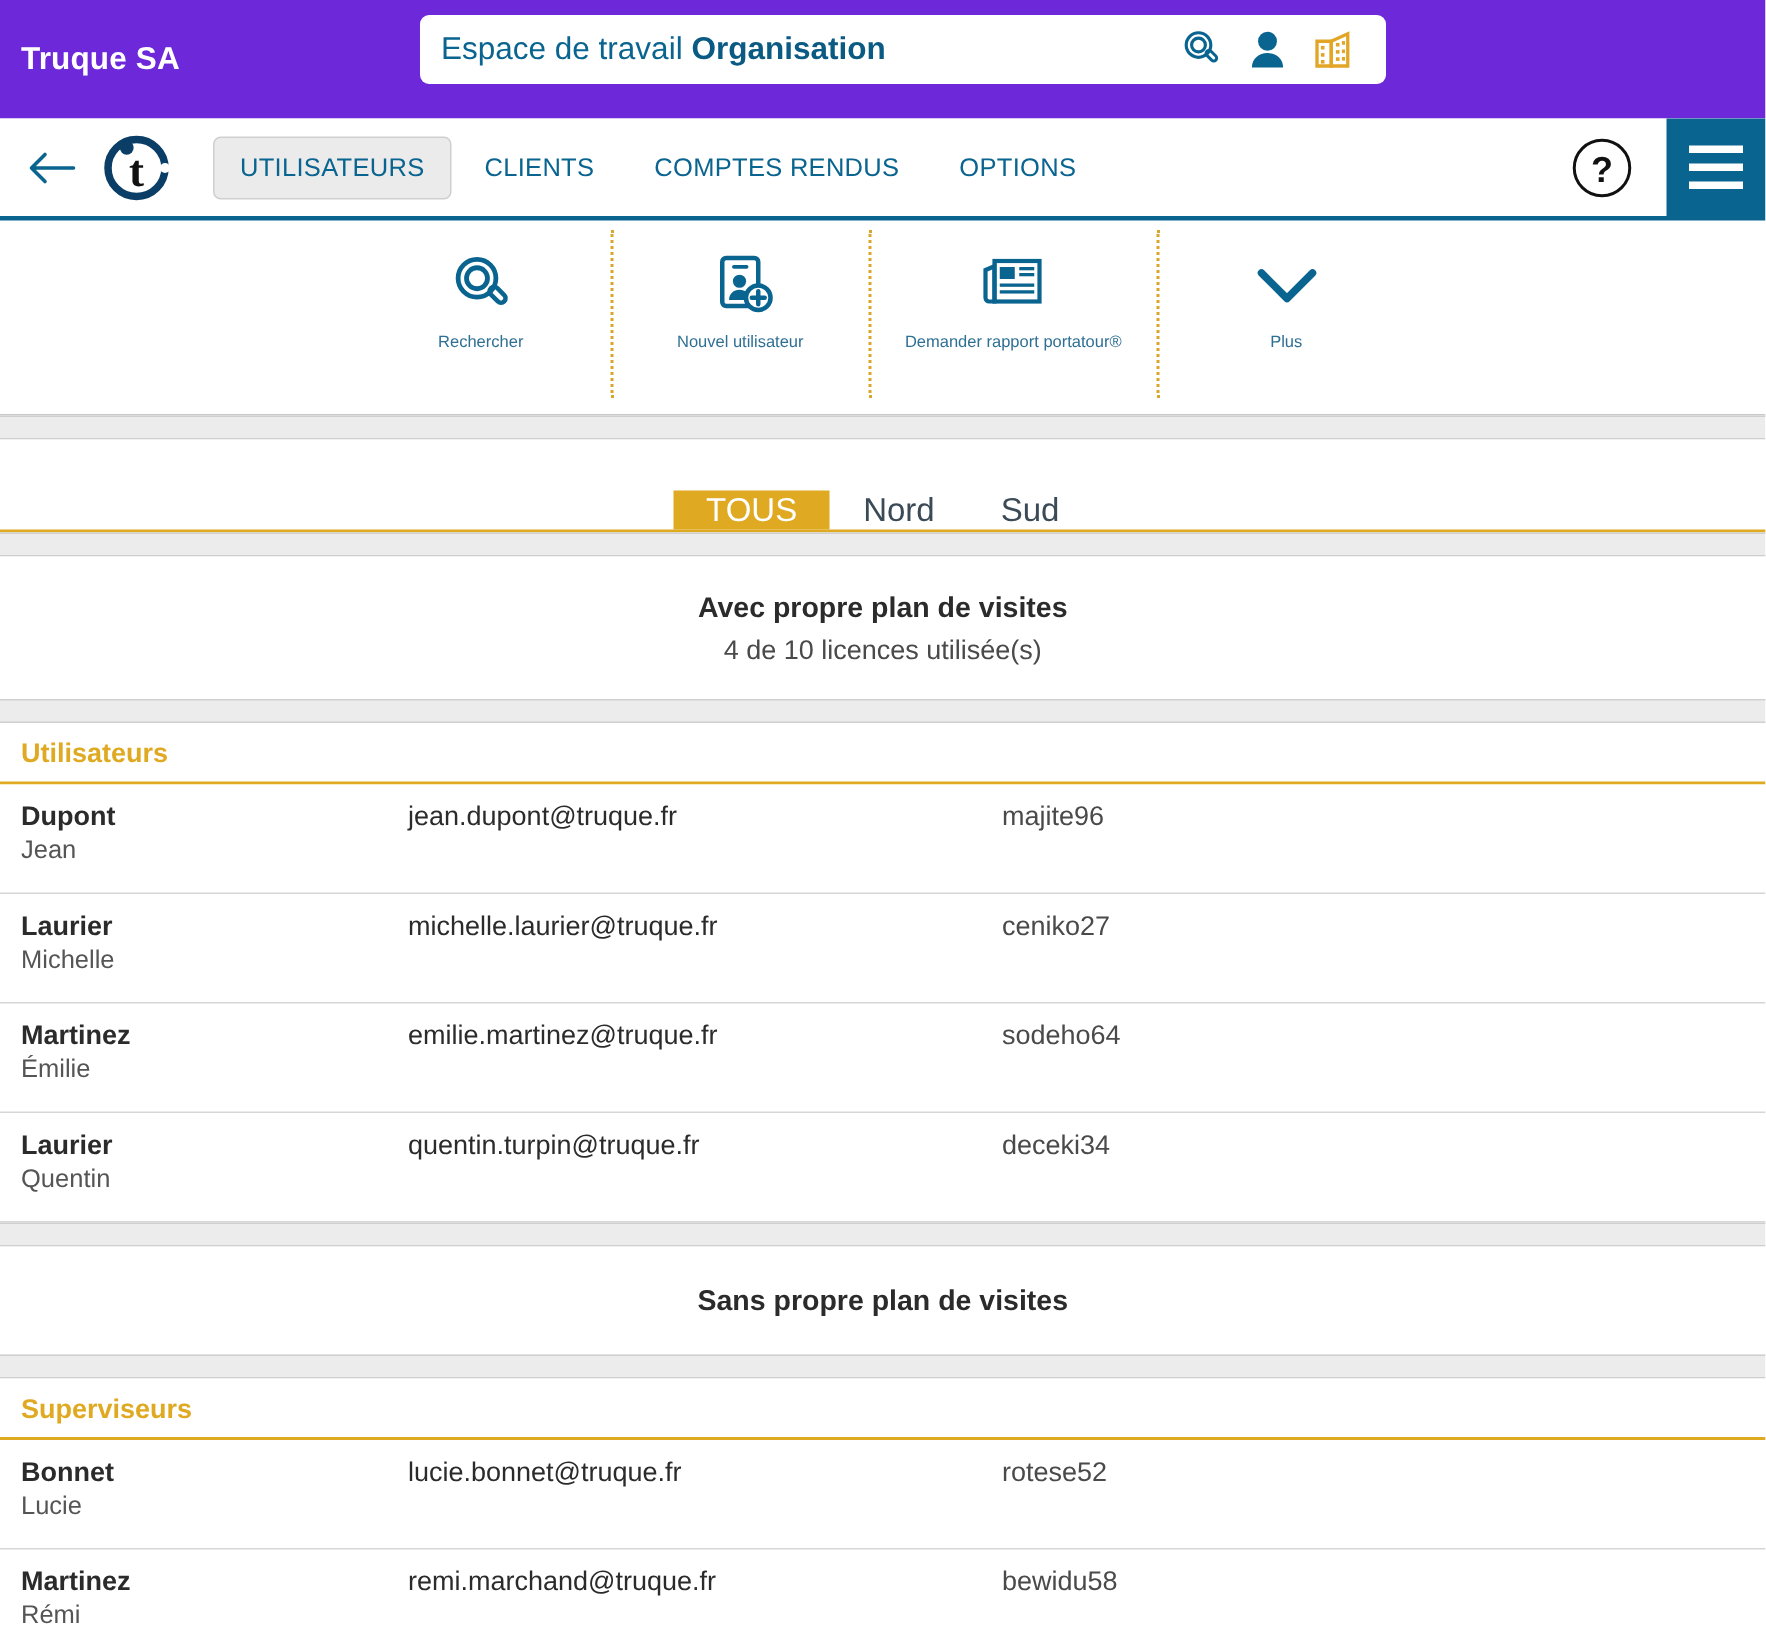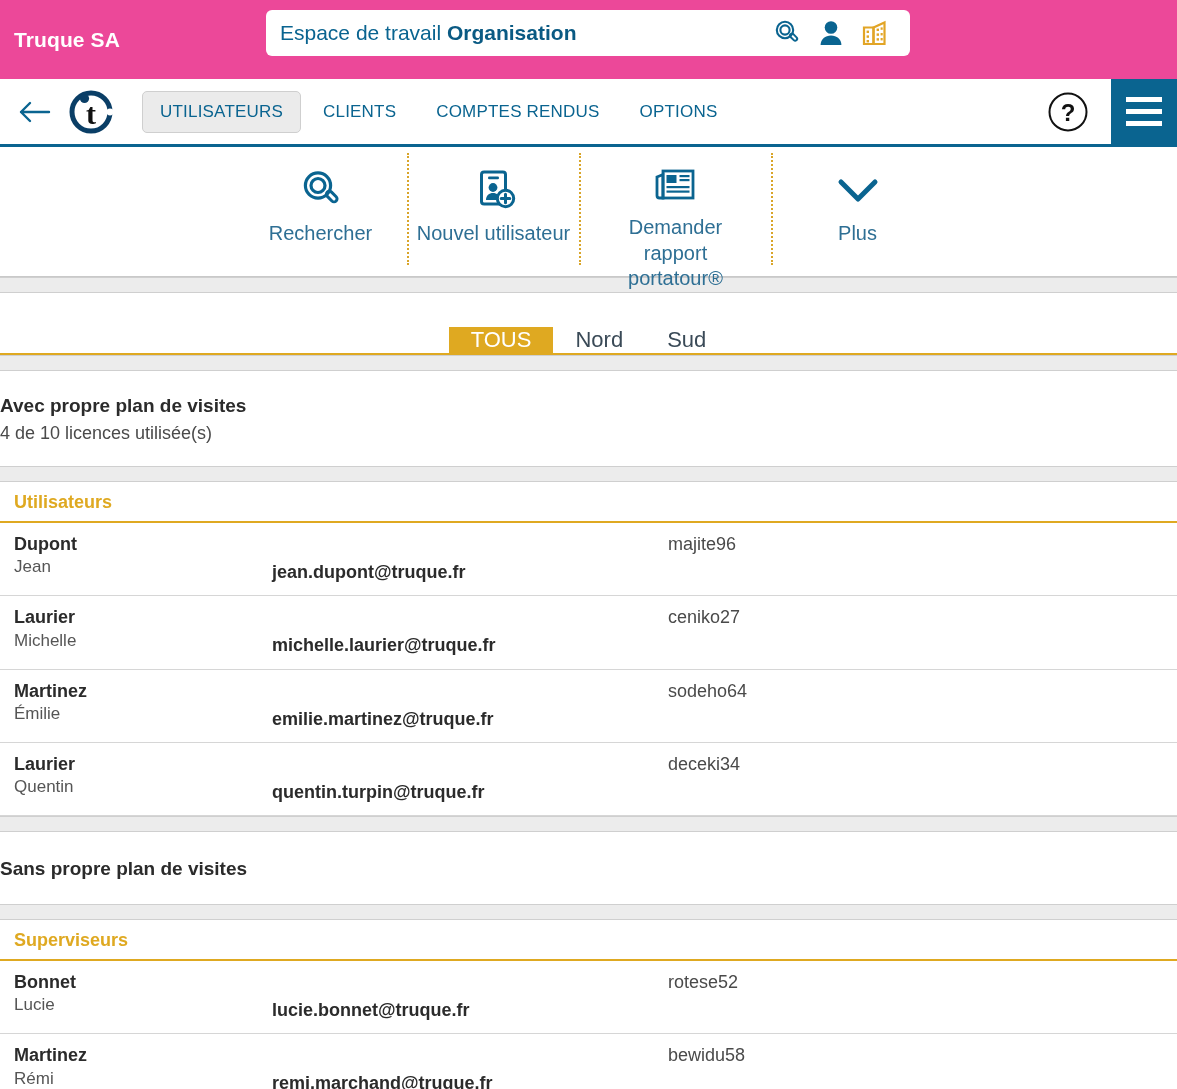"Truque SA" .topbar { background: #ec4899 -> #6d28d9 }
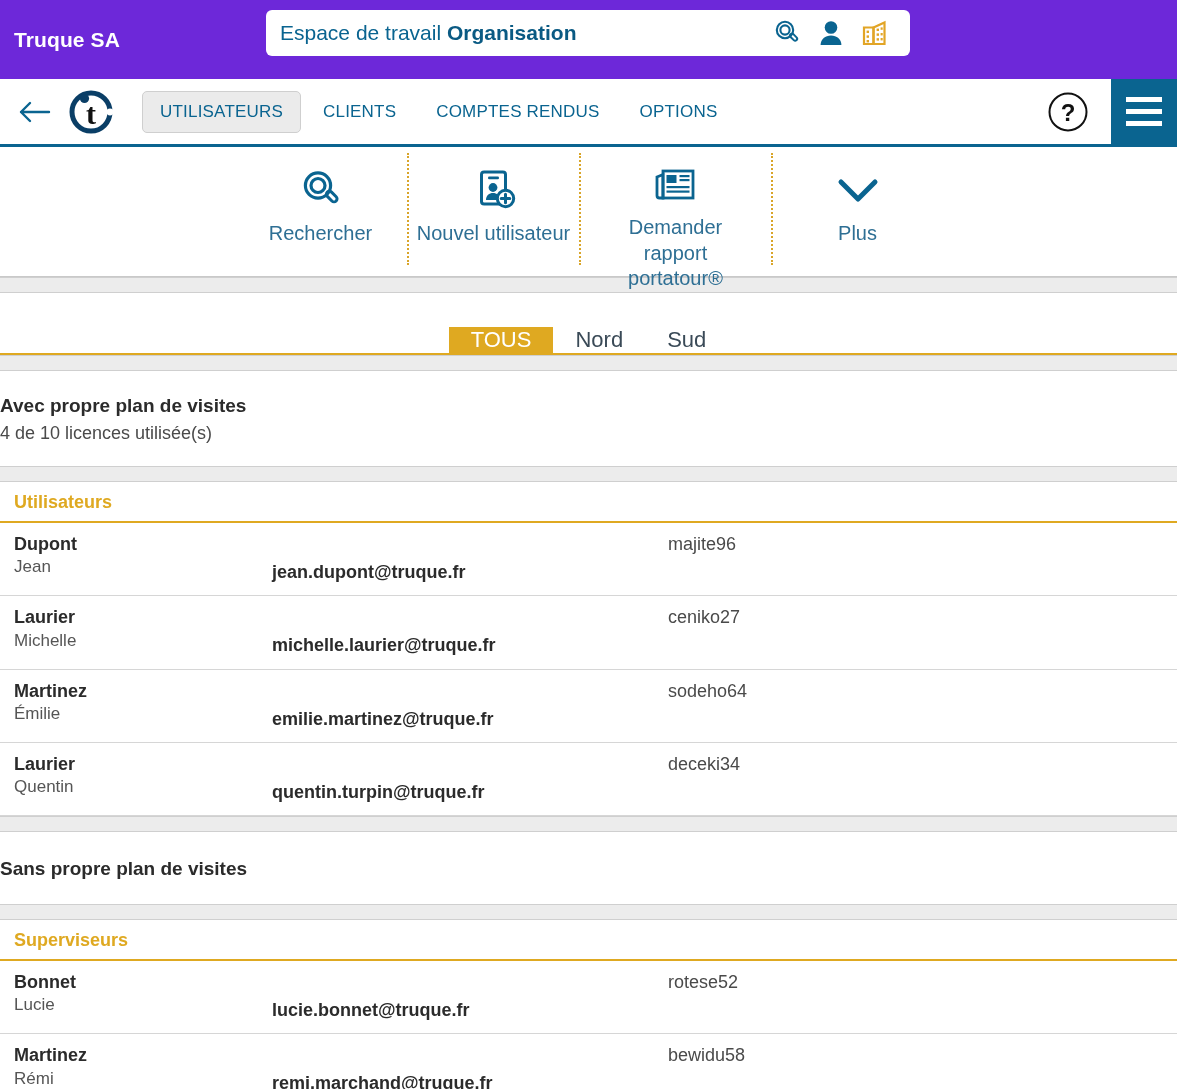"Espace de travail Organisation" .workspace-pill { left: 266px -> 280px }
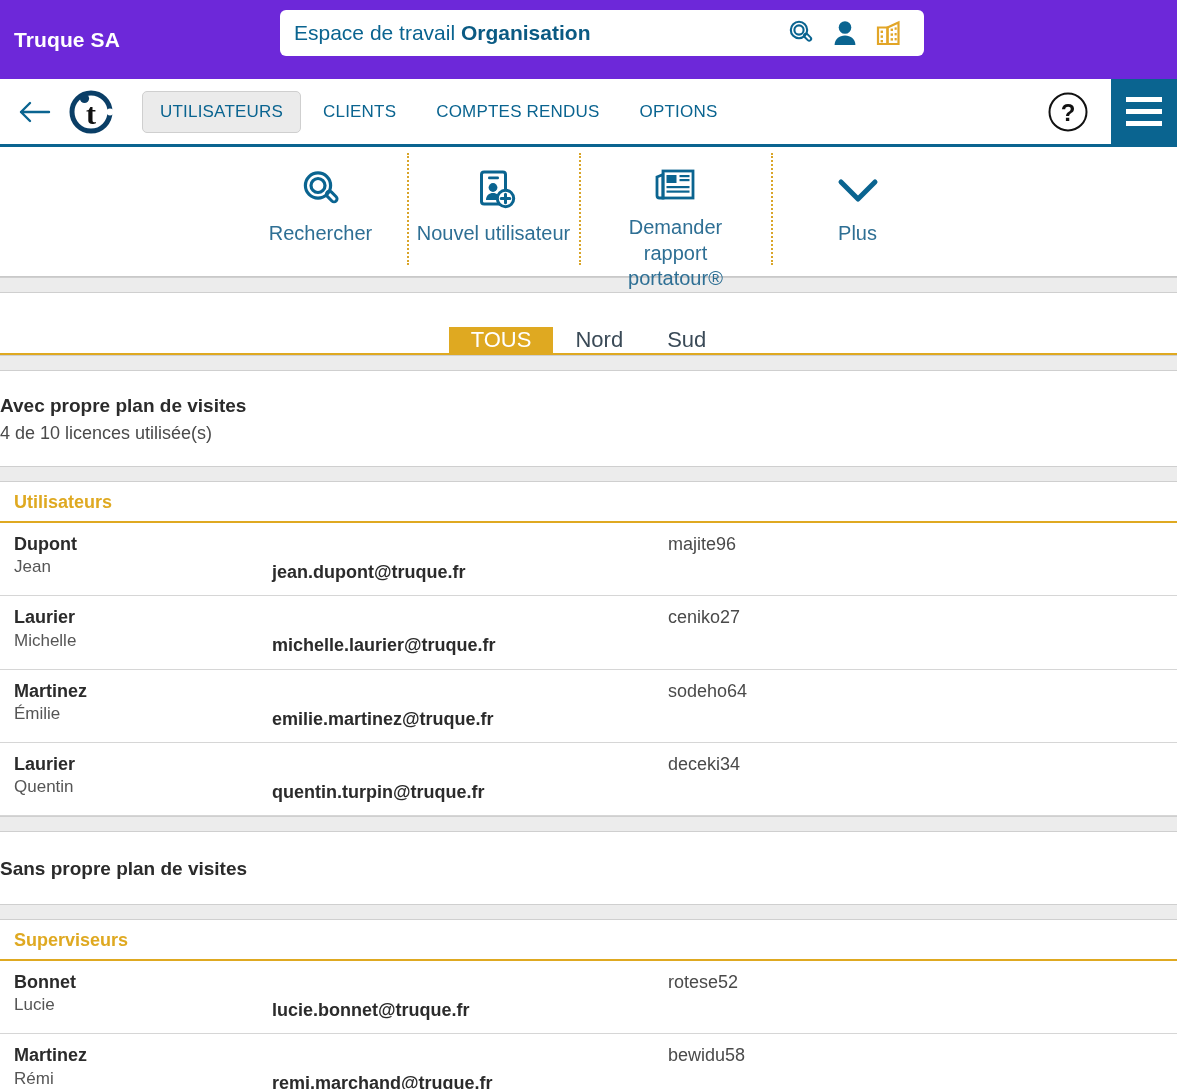"Rechercher" .tool-label { font-size: 20px -> 11px }
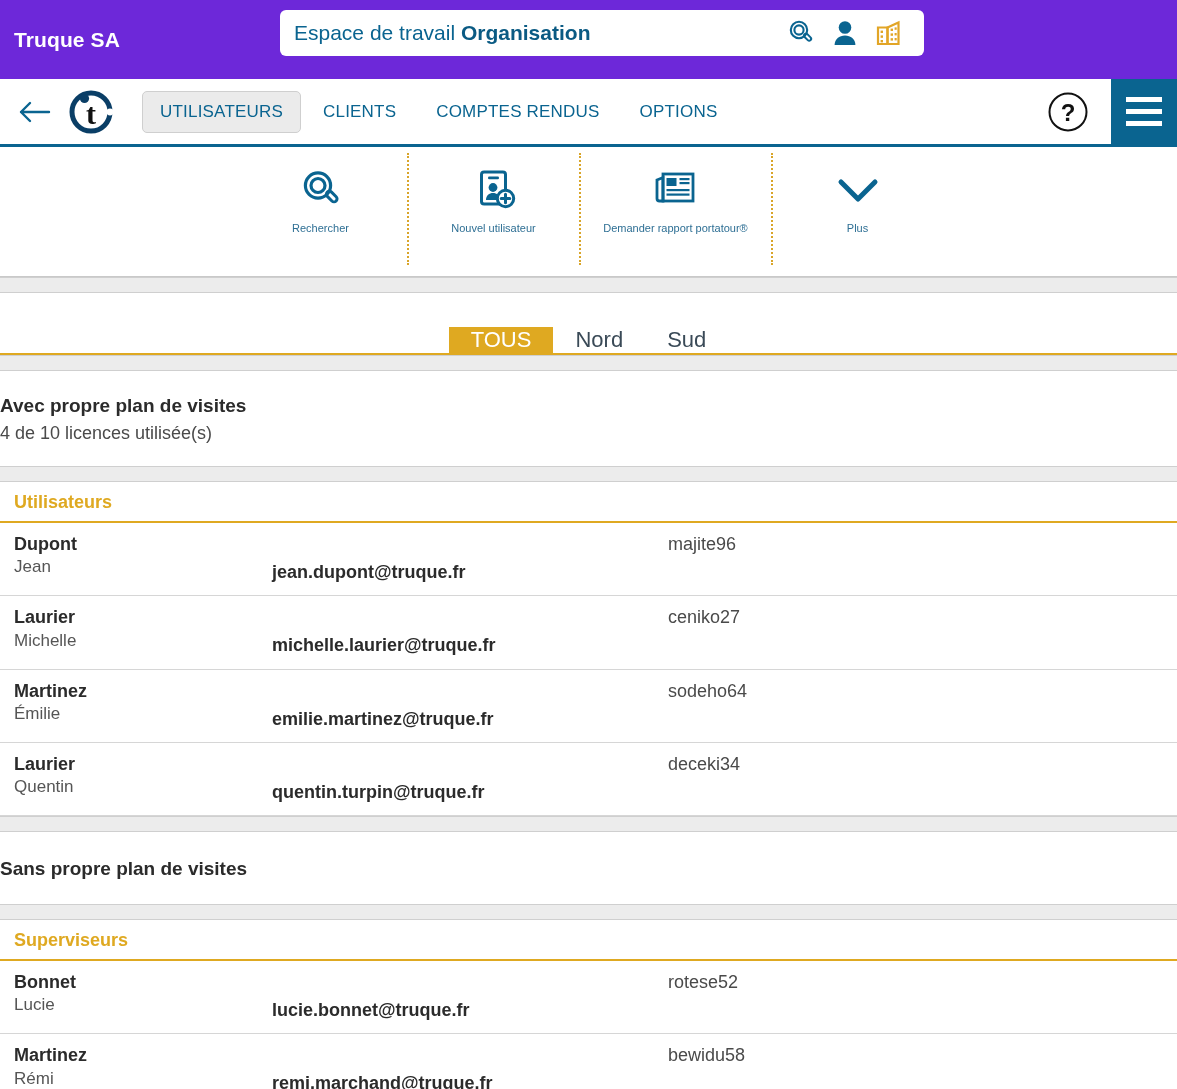"Avec propre plan de visites" .section-title-block { text-align: left -> center }
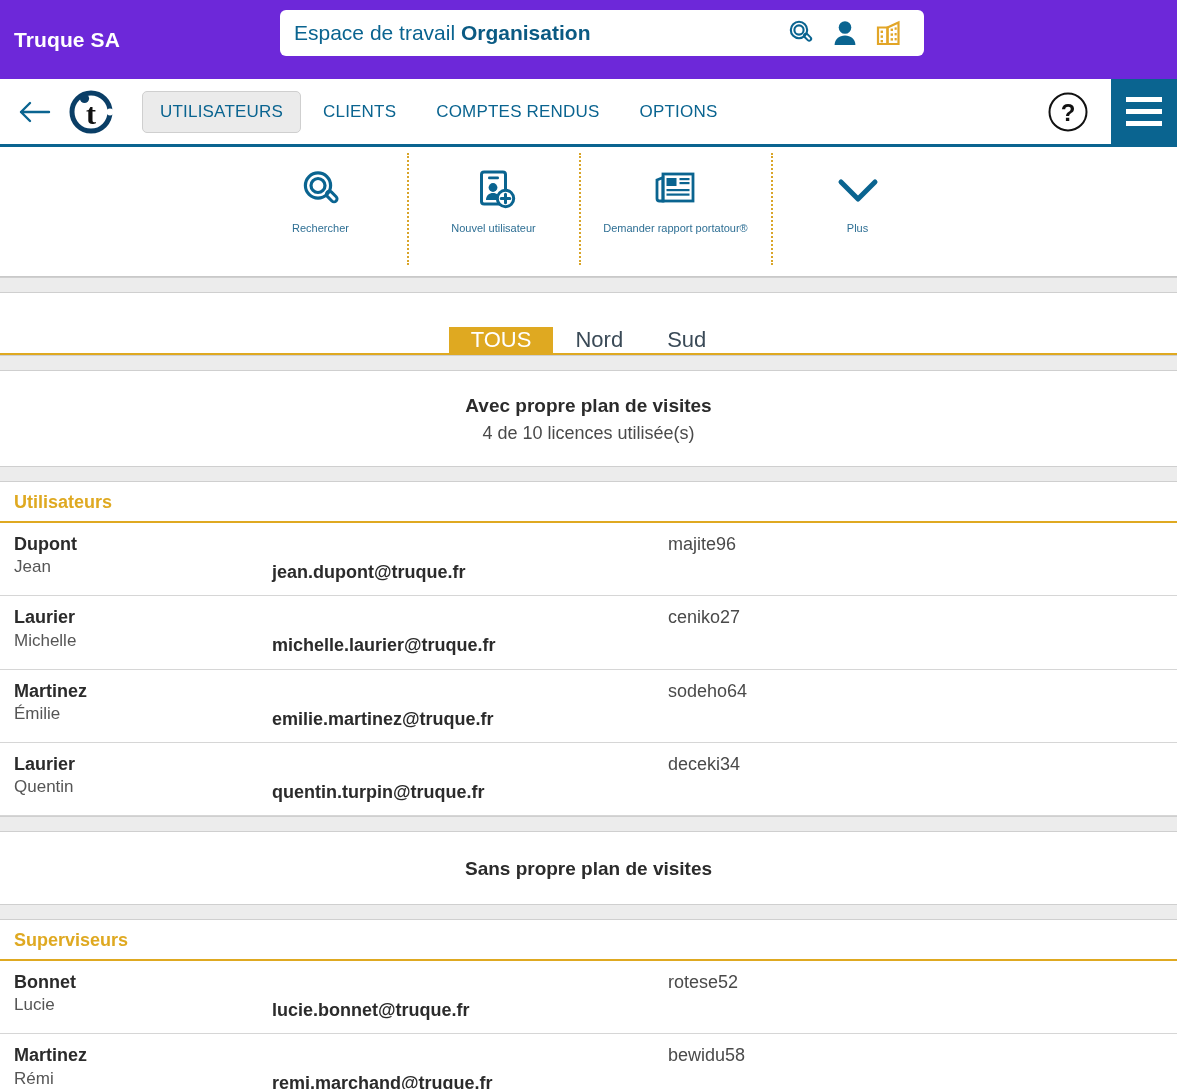"jean.dupont@truque.fr" .cell-email { font-weight: bold -> normal; margin-top: 28px -> none }
